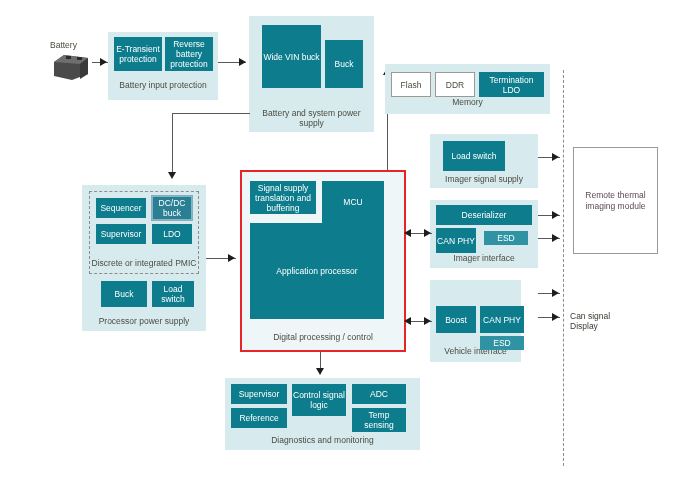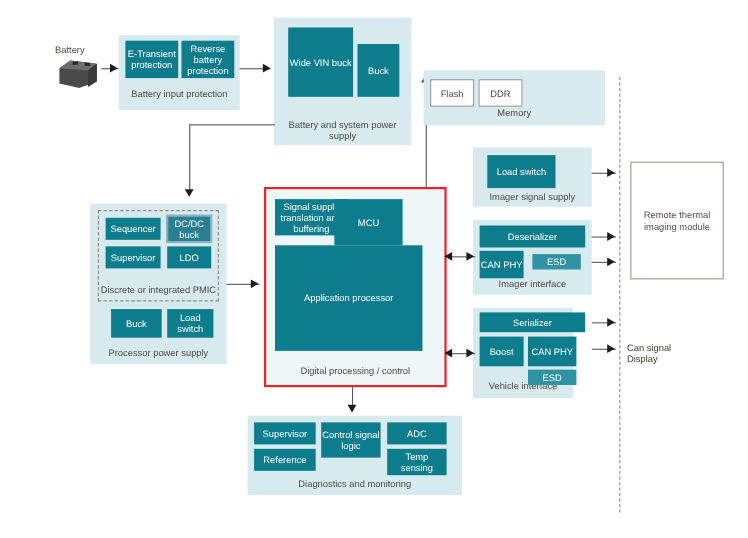"Termination LDO" div.blk { html: none -> <div>Termination LDO</div> }
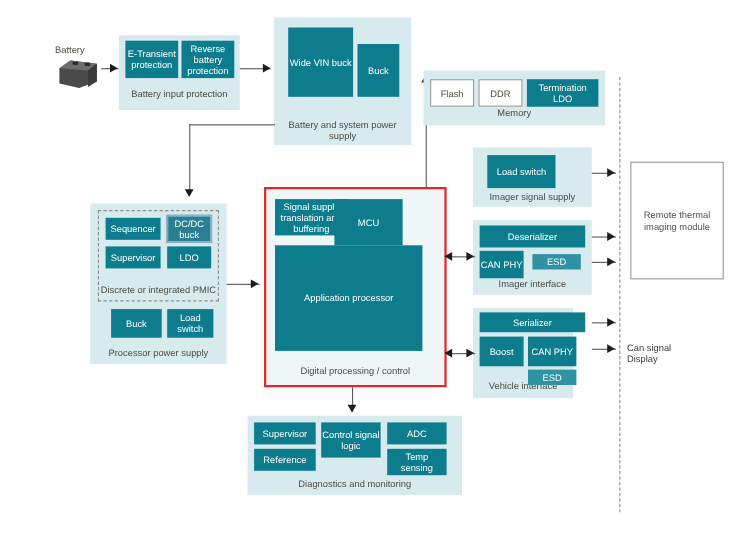"MCU" div.blk { left: 304px -> 322px }
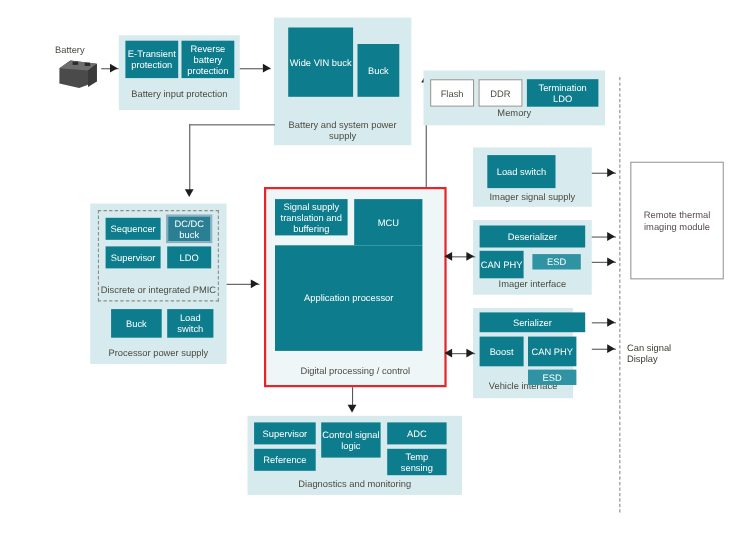"Serializer" div.blk { html: <div>Serializer</div> -> none }
